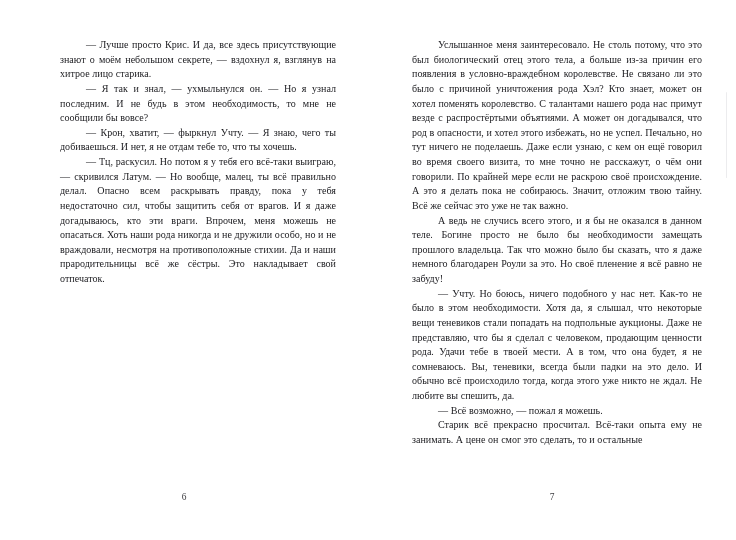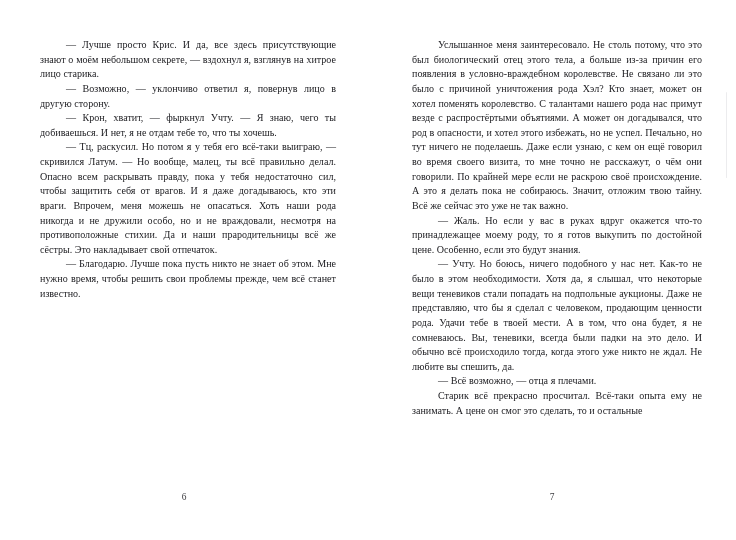"— Лучше просто Крис. И" .page-left { padding: 38px 32px 0 40px -> 38px 32px 0 60px }
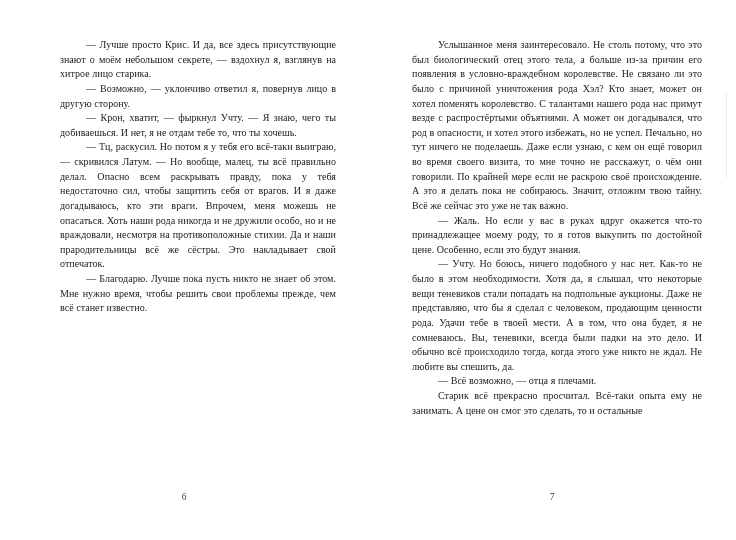"— Я так и знал," p.para { html: none -> <p>— Я так и знал, — ухмыльнулся он. — Но я узнал последним. И не будь в этом необходимость, то мне не сообщили бы вовсе?</p> }
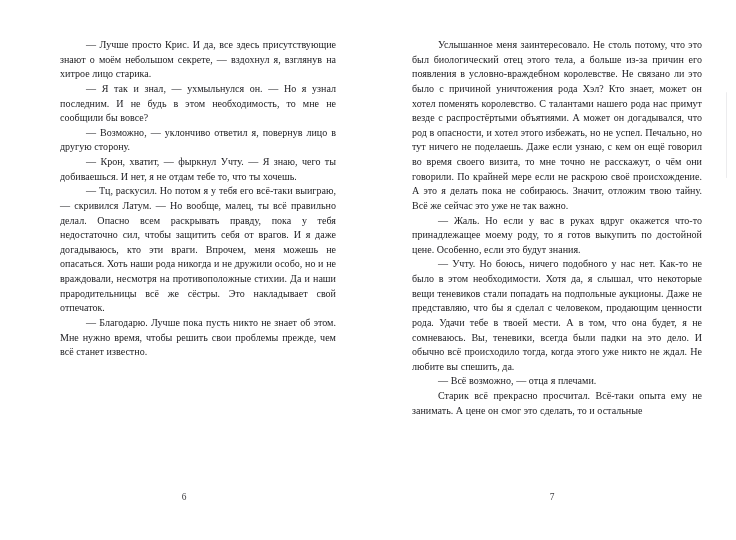"— Возможно, — уклончиво ответил" p.para { html: <p>— Возможно, — уклончиво ответил я, повернув лицо в другую сторону.</p> -> none }
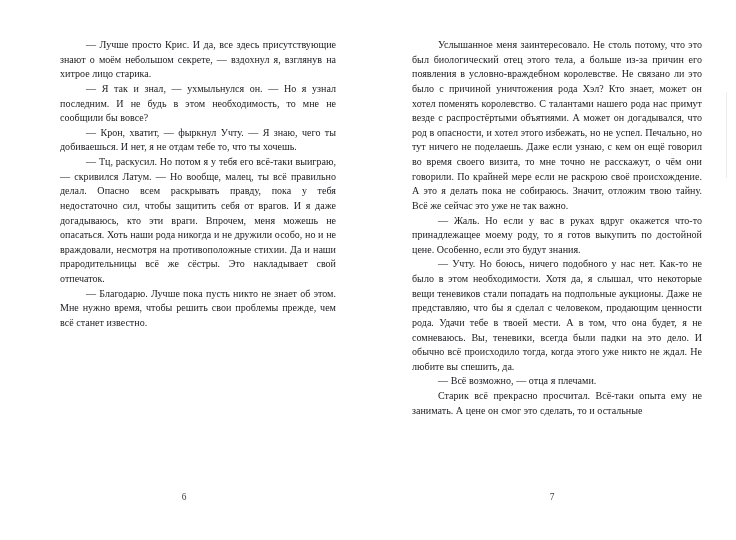"А ведь не случись всего" p.para { html: none -> <p>А ведь не случись всего этого, и я бы не оказался в данном теле. Богине просто не было бы необходимости замещать прошлого владельца. Так что можно было бы сказать, что я даже немного благодарен Роули за это. Но своё пленение я всё равно не забуду!</p> }
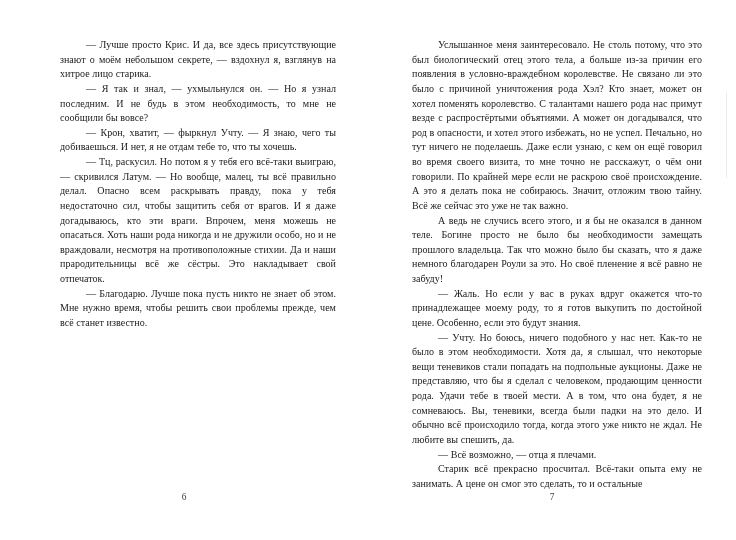"— Благодарю. Лучше пока пусть" p.para { html: <p>— Благодарю. Лучше пока пусть никто не знает об этом. Мне нужно время, чтобы решить свои проблемы прежде, чем всё станет известно.</p> -> none }
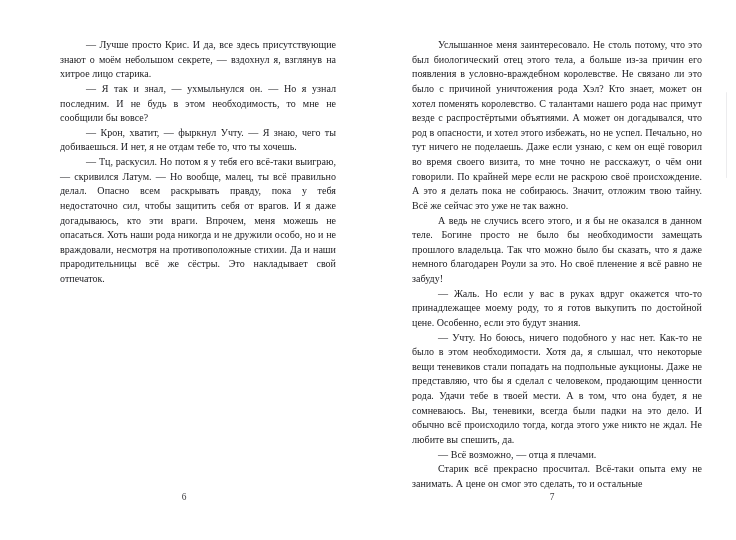"— Жаль. Но если у" p.para { html: <p>— Жаль. Но если у вас в руках вдруг окажется что-то принадлежащее моему роду, то я готов выкупить по достойной цене. Особенно, если это будут знания.</p> -> none }
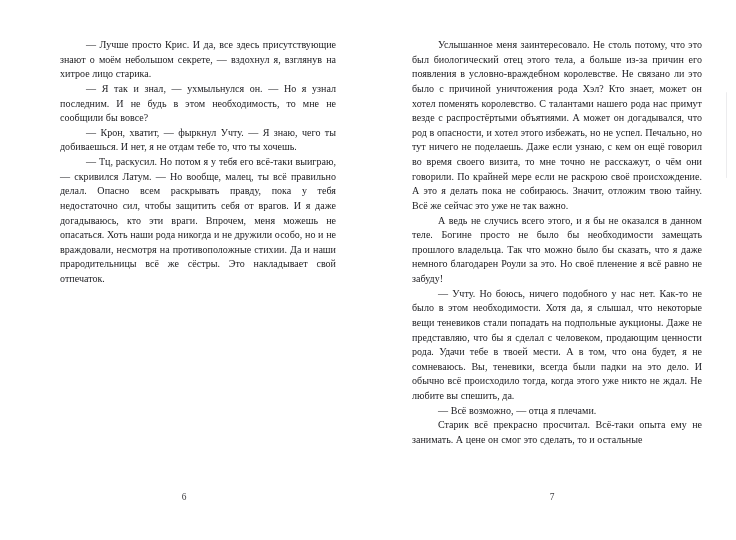"— Всё возможно, — отца" p.para { text: отца я плечами -> пожал я можешь }
